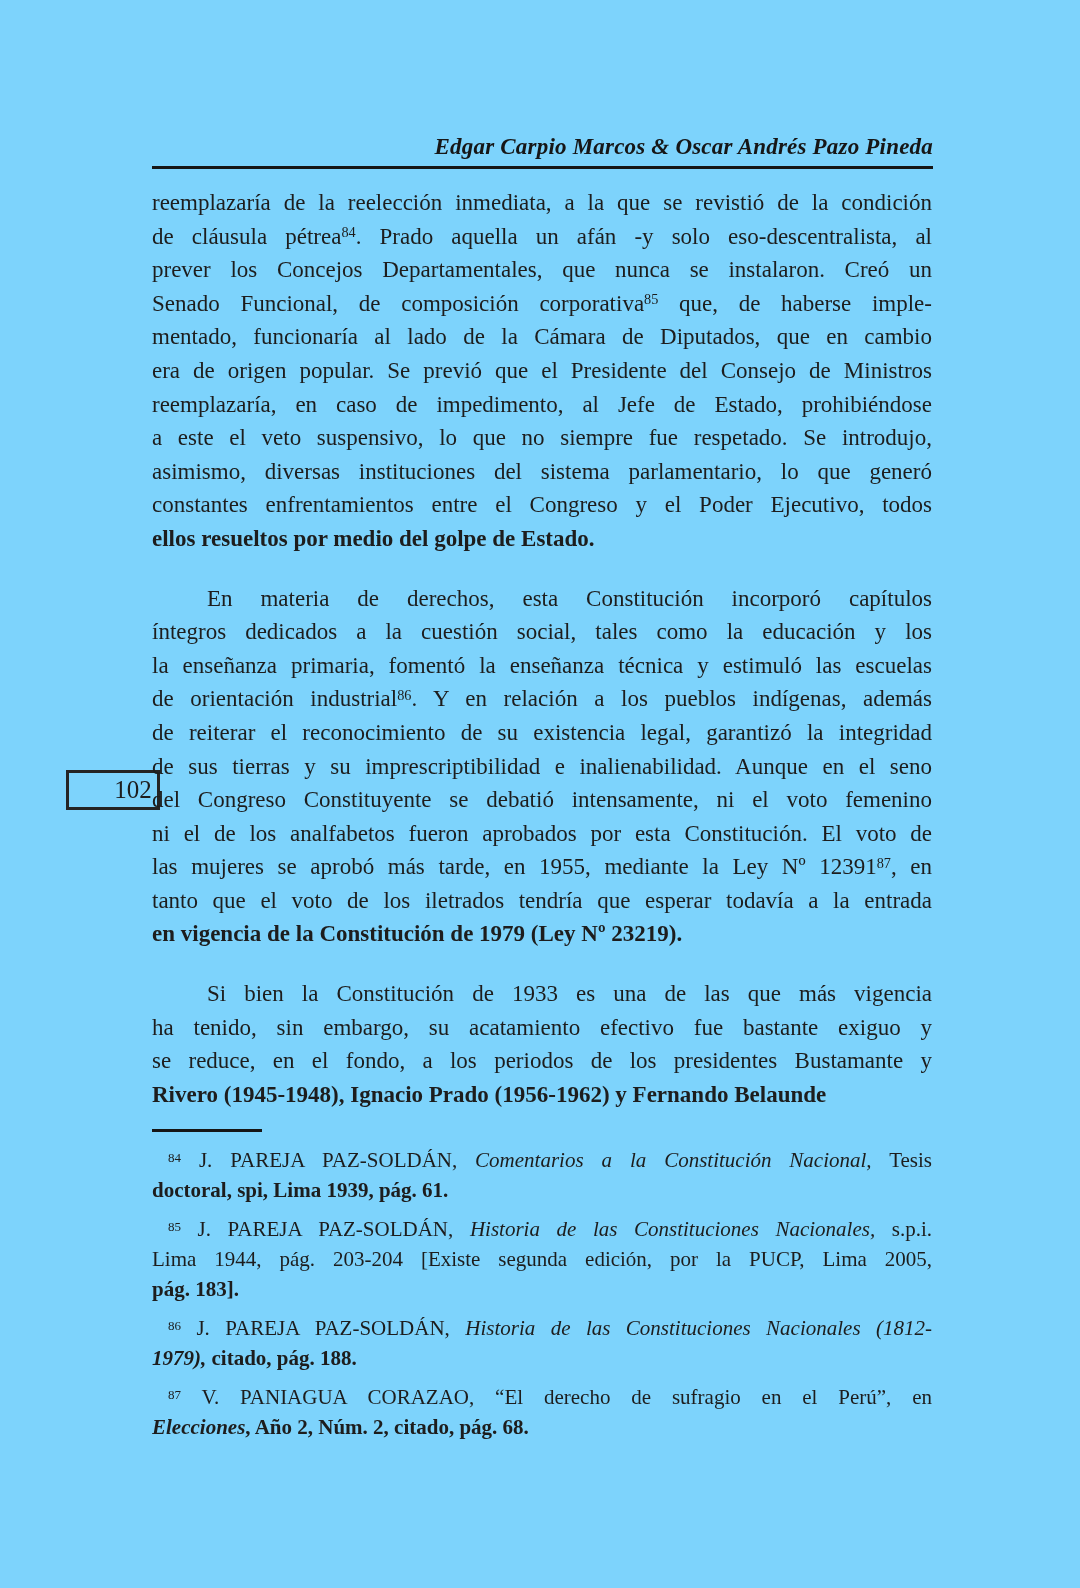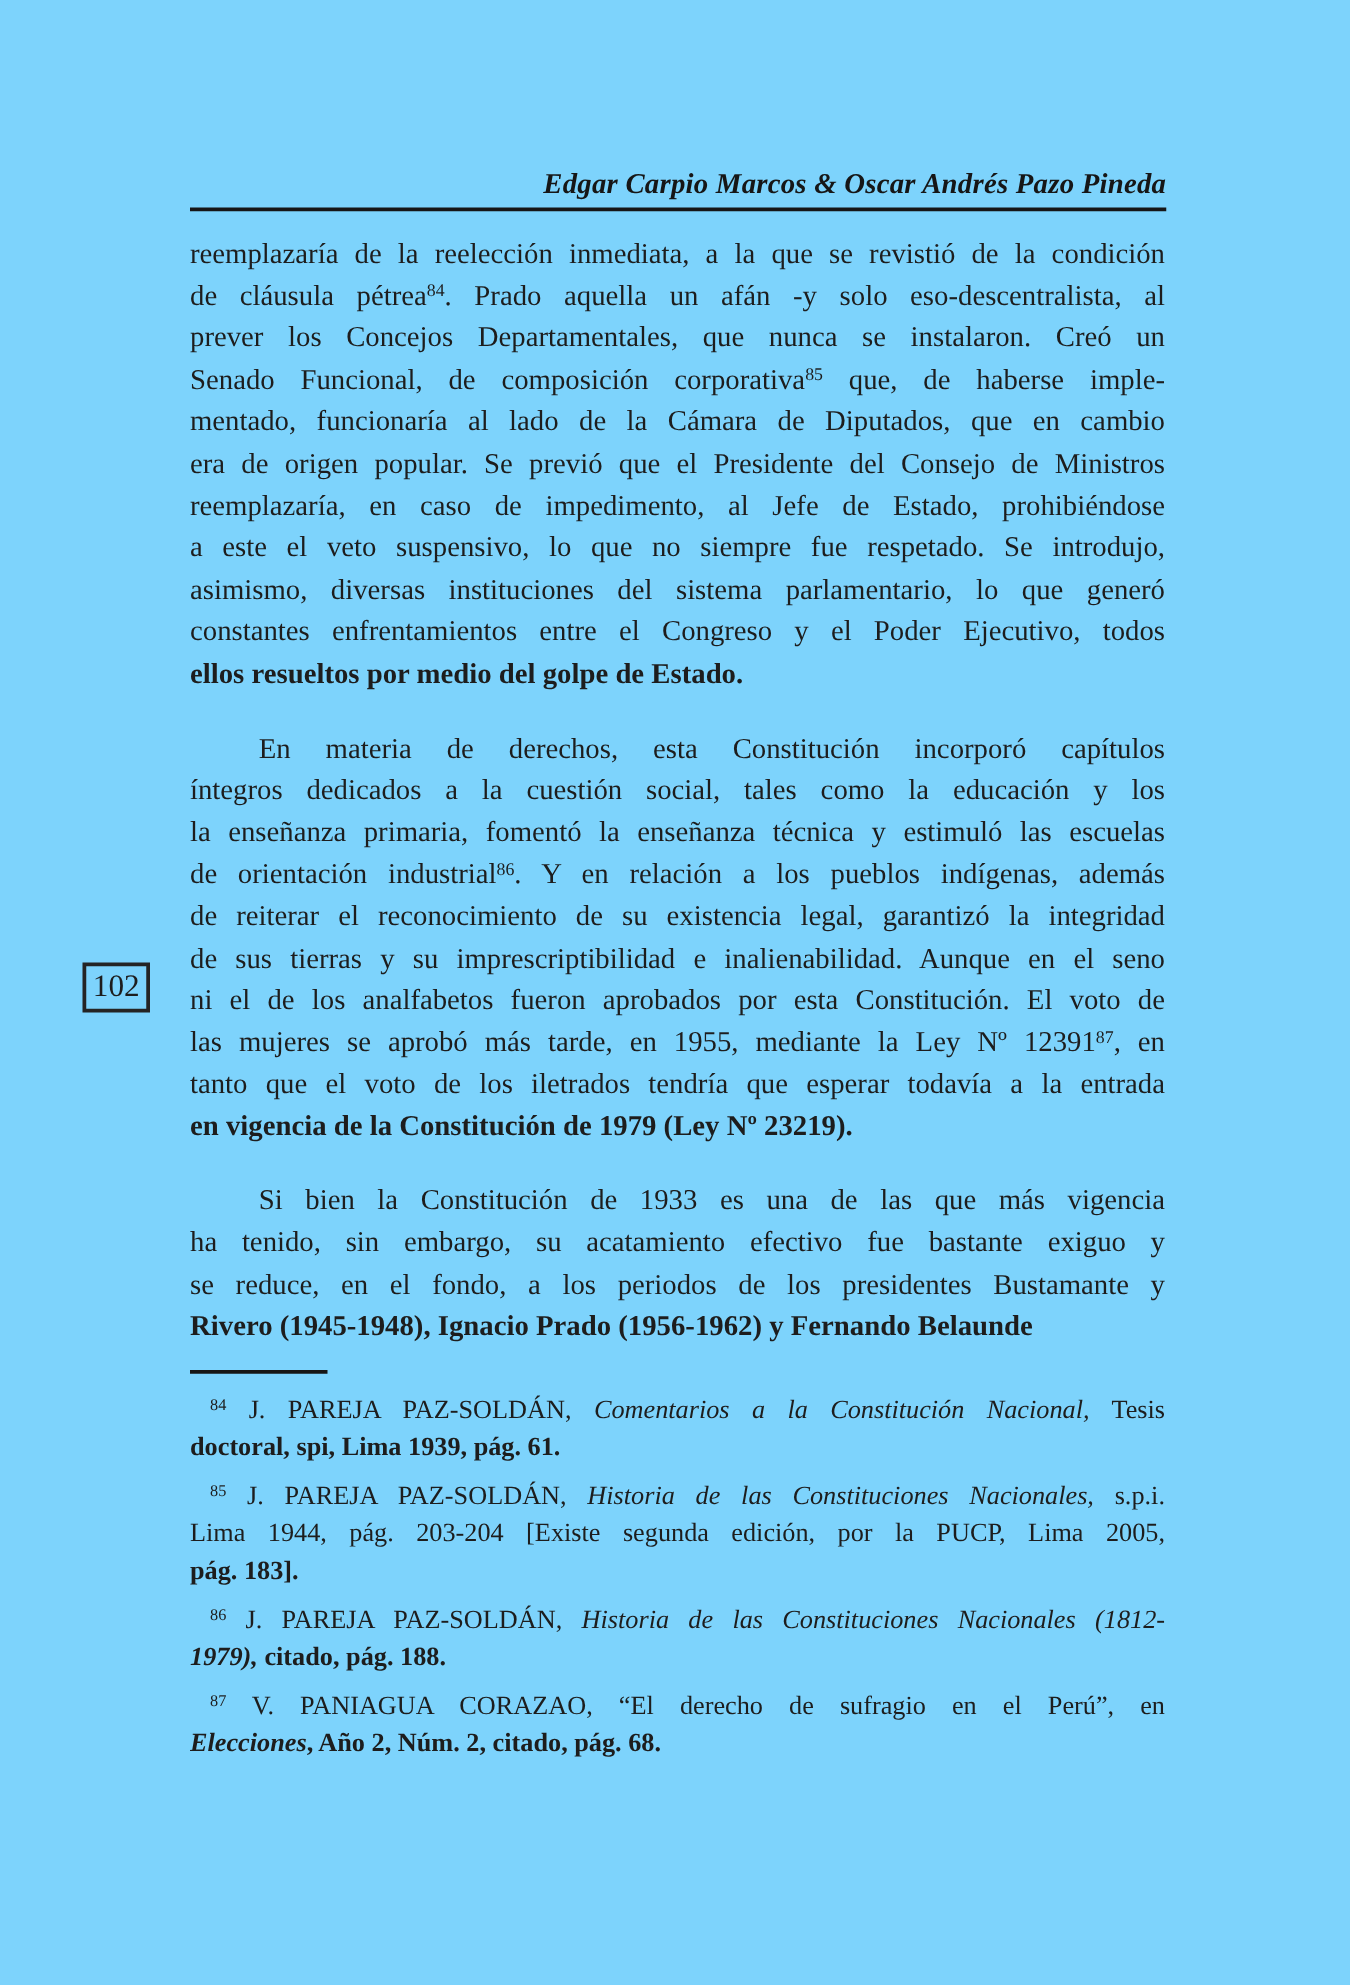"102" .page-number-box { padding-left: none -> 40px }
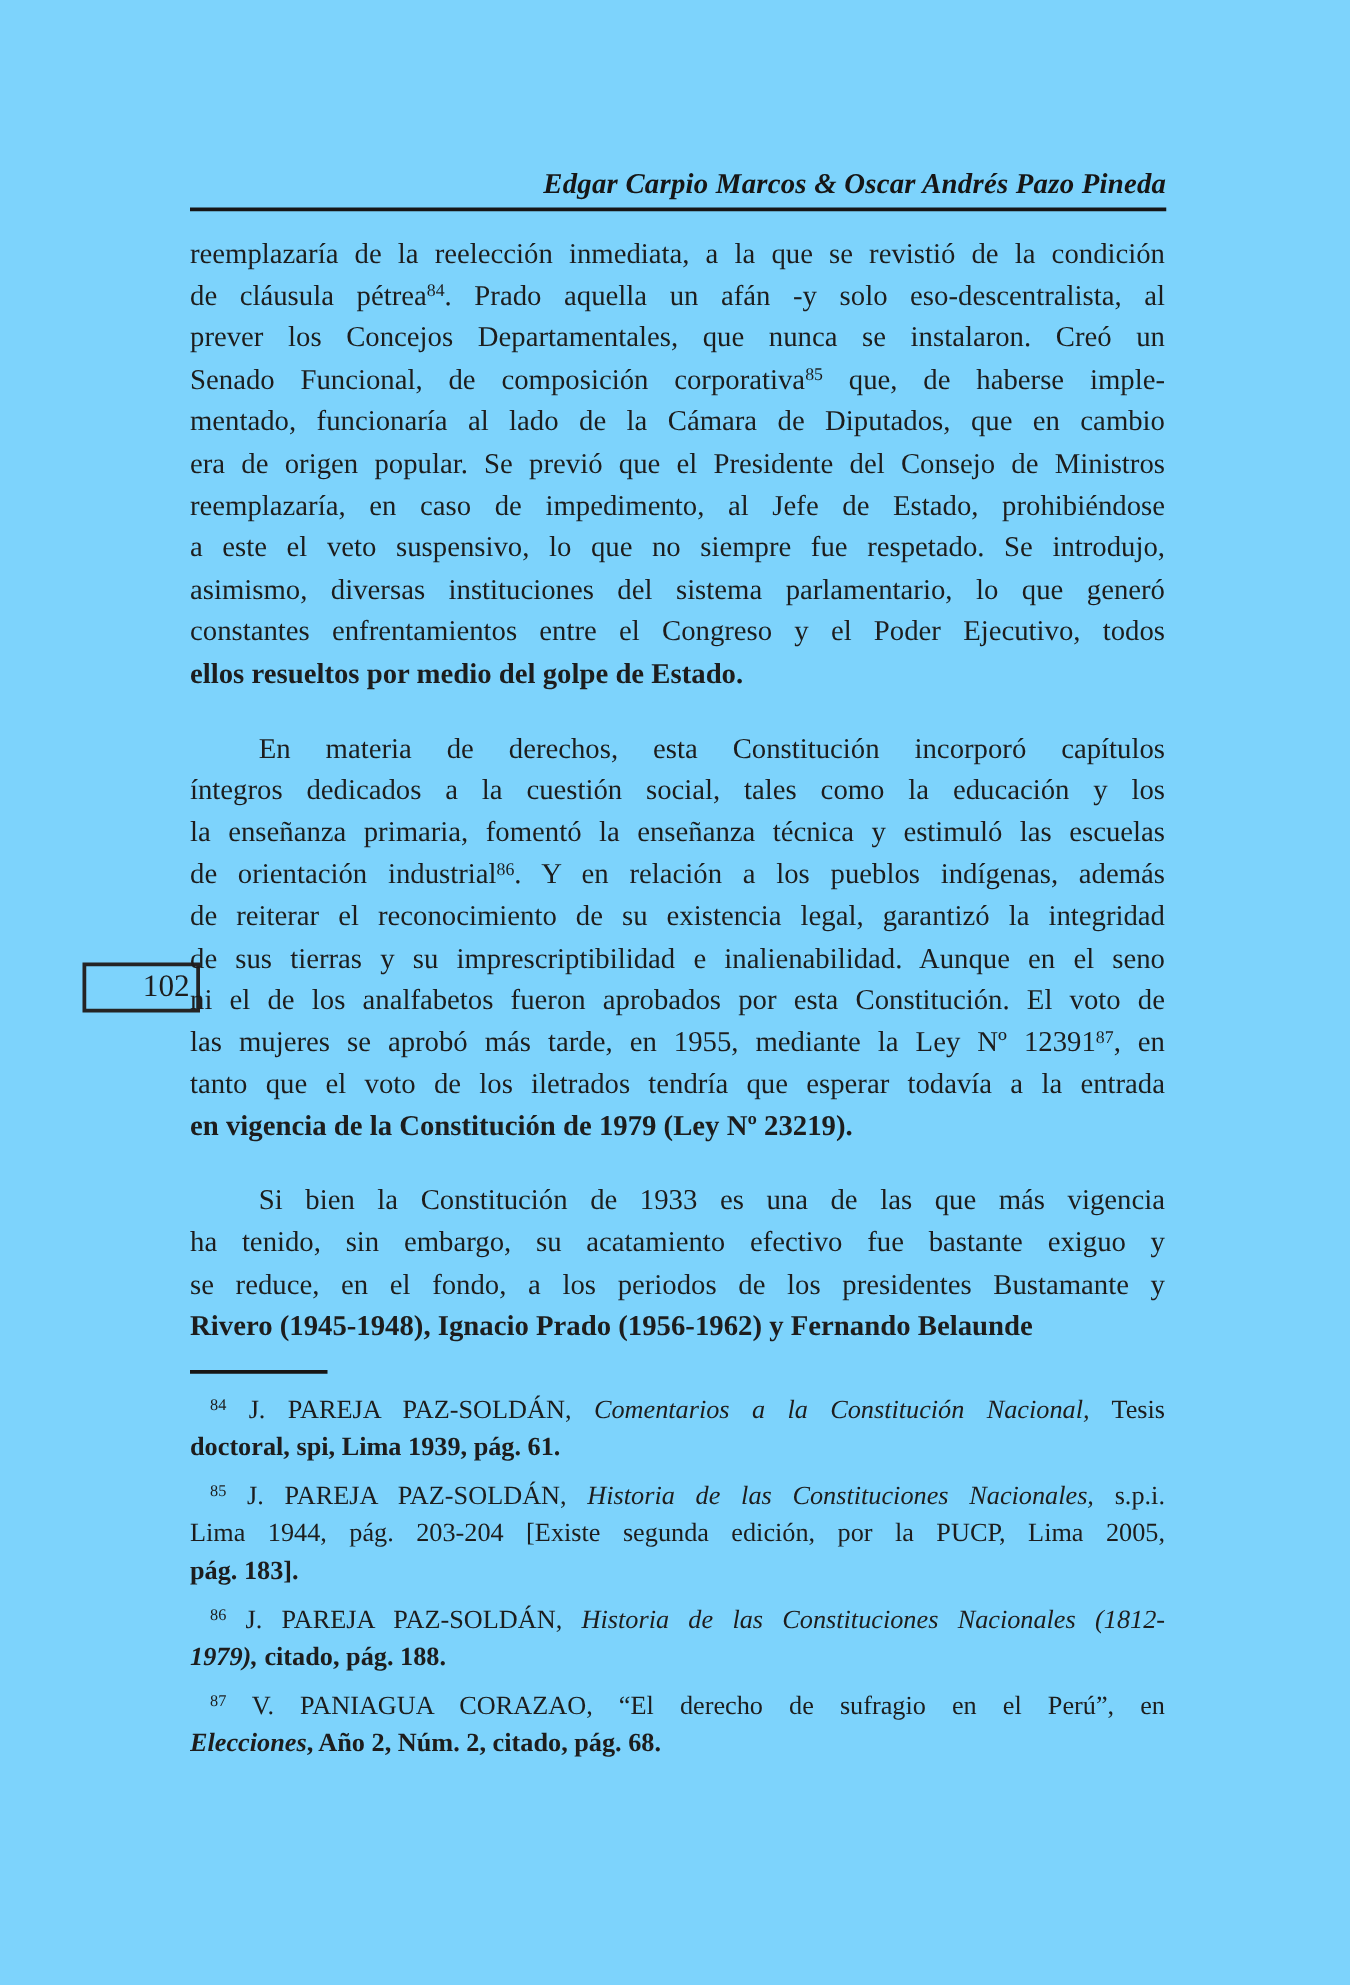"del Congreso Constituyente se debatió" div.line { html: none -> <div><span>del Congreso Constituyente se debatió intensamente, ni el voto femenino</span></div> }
